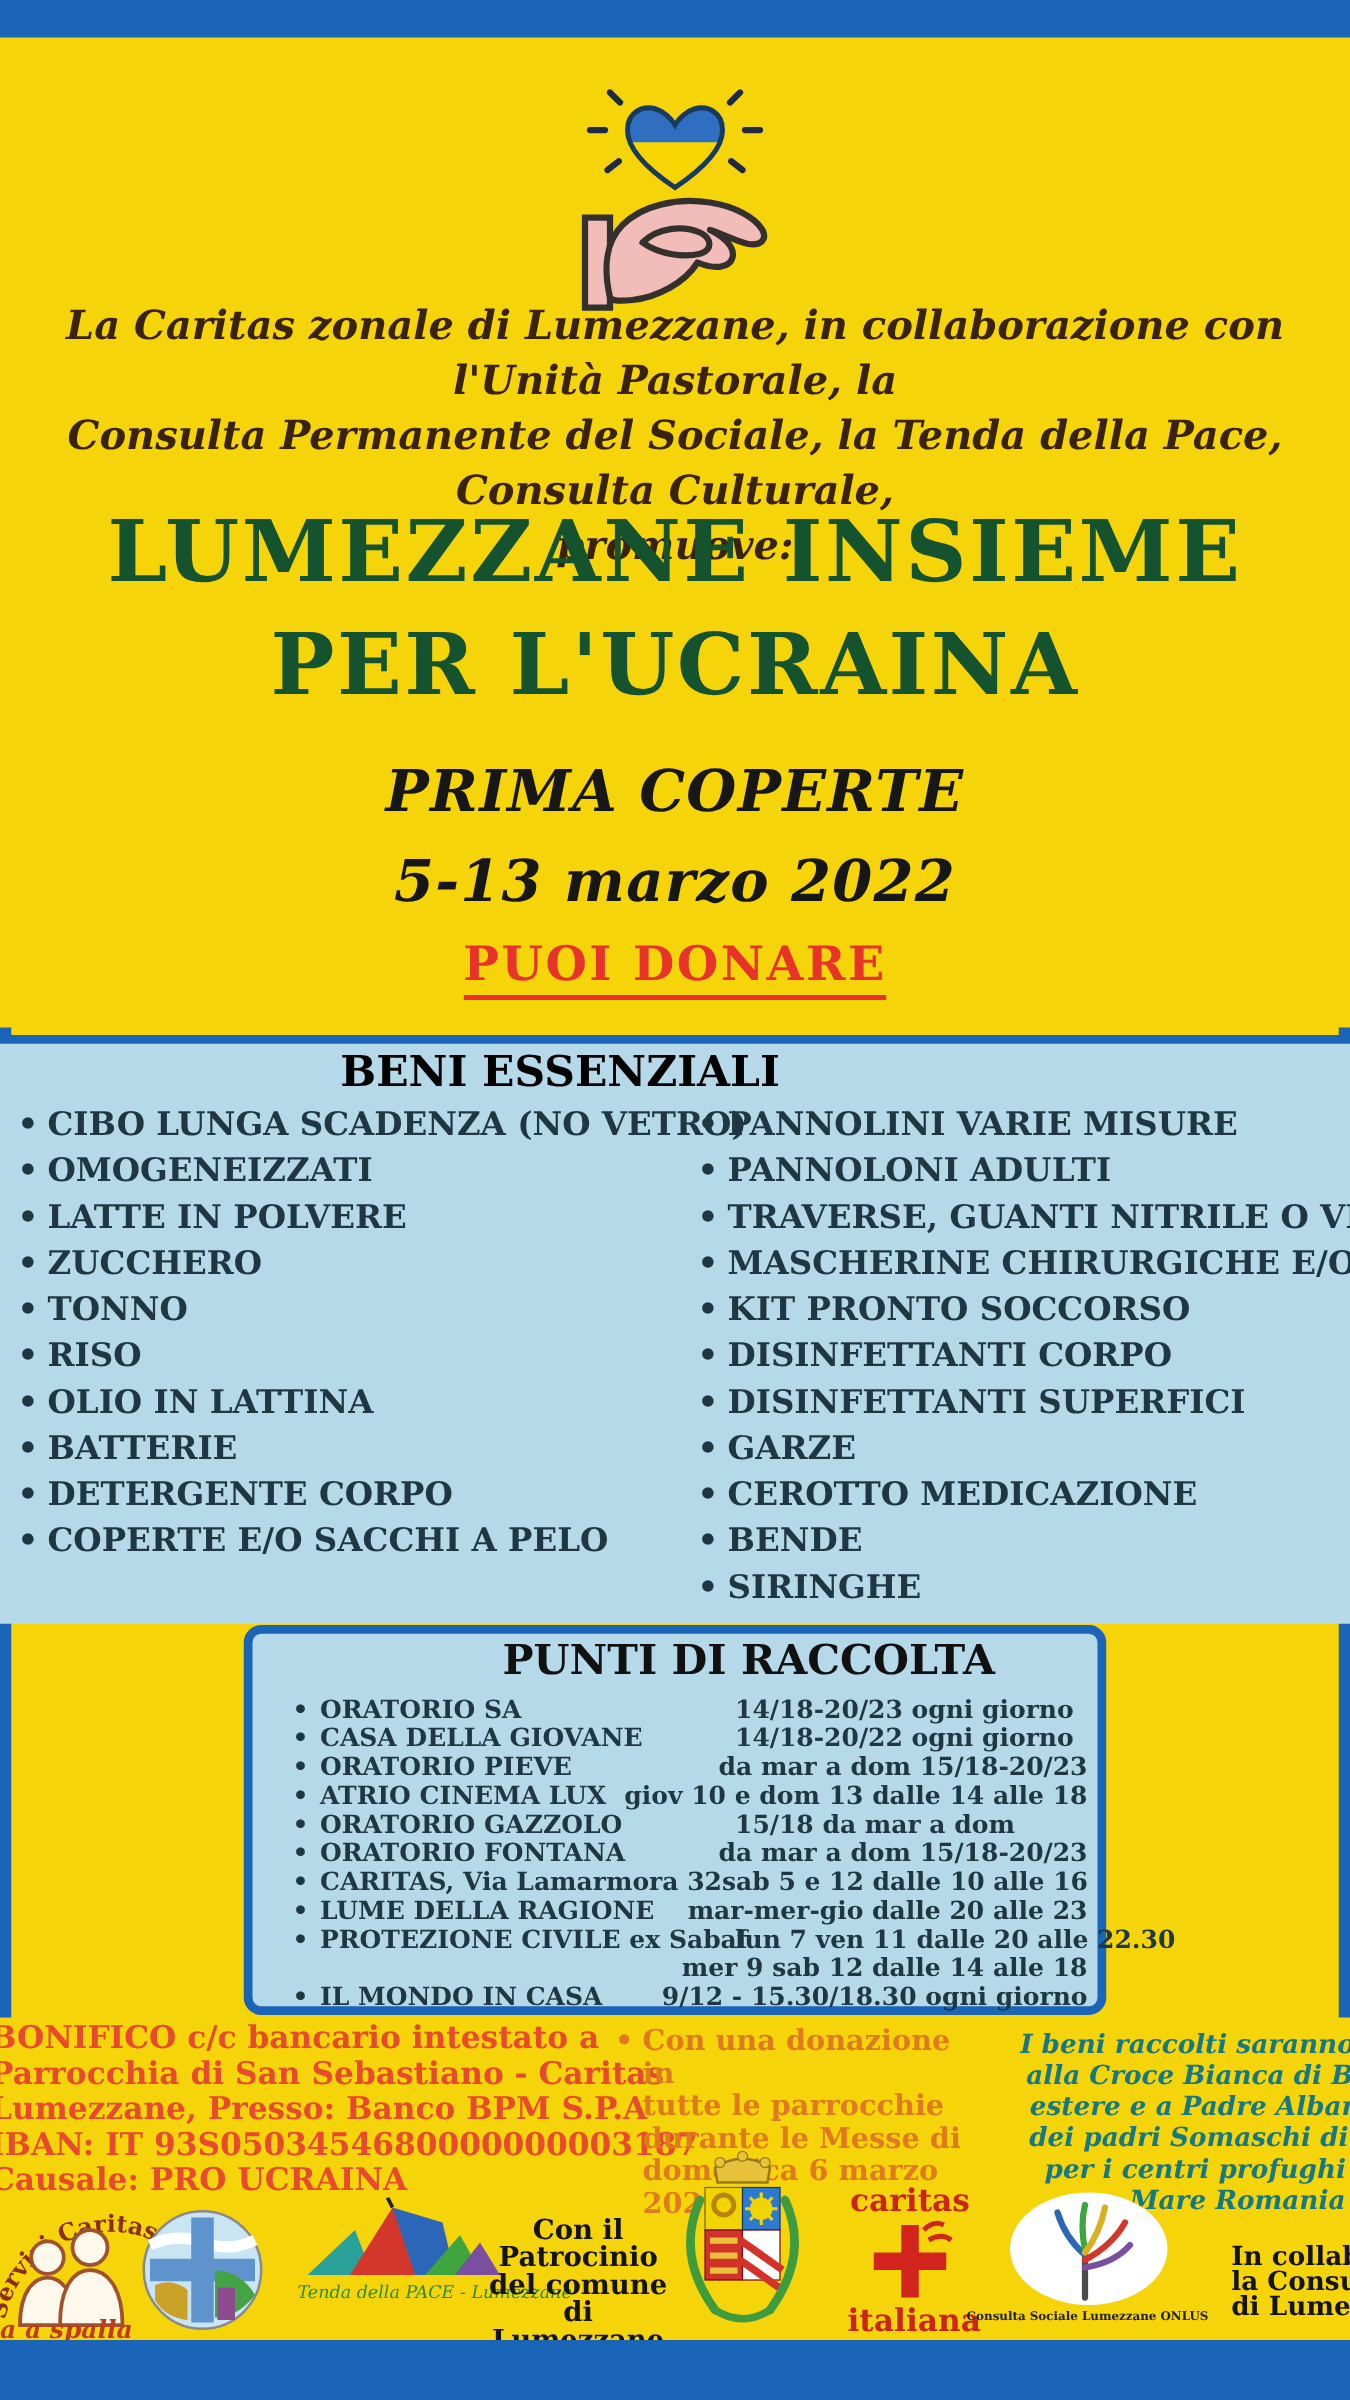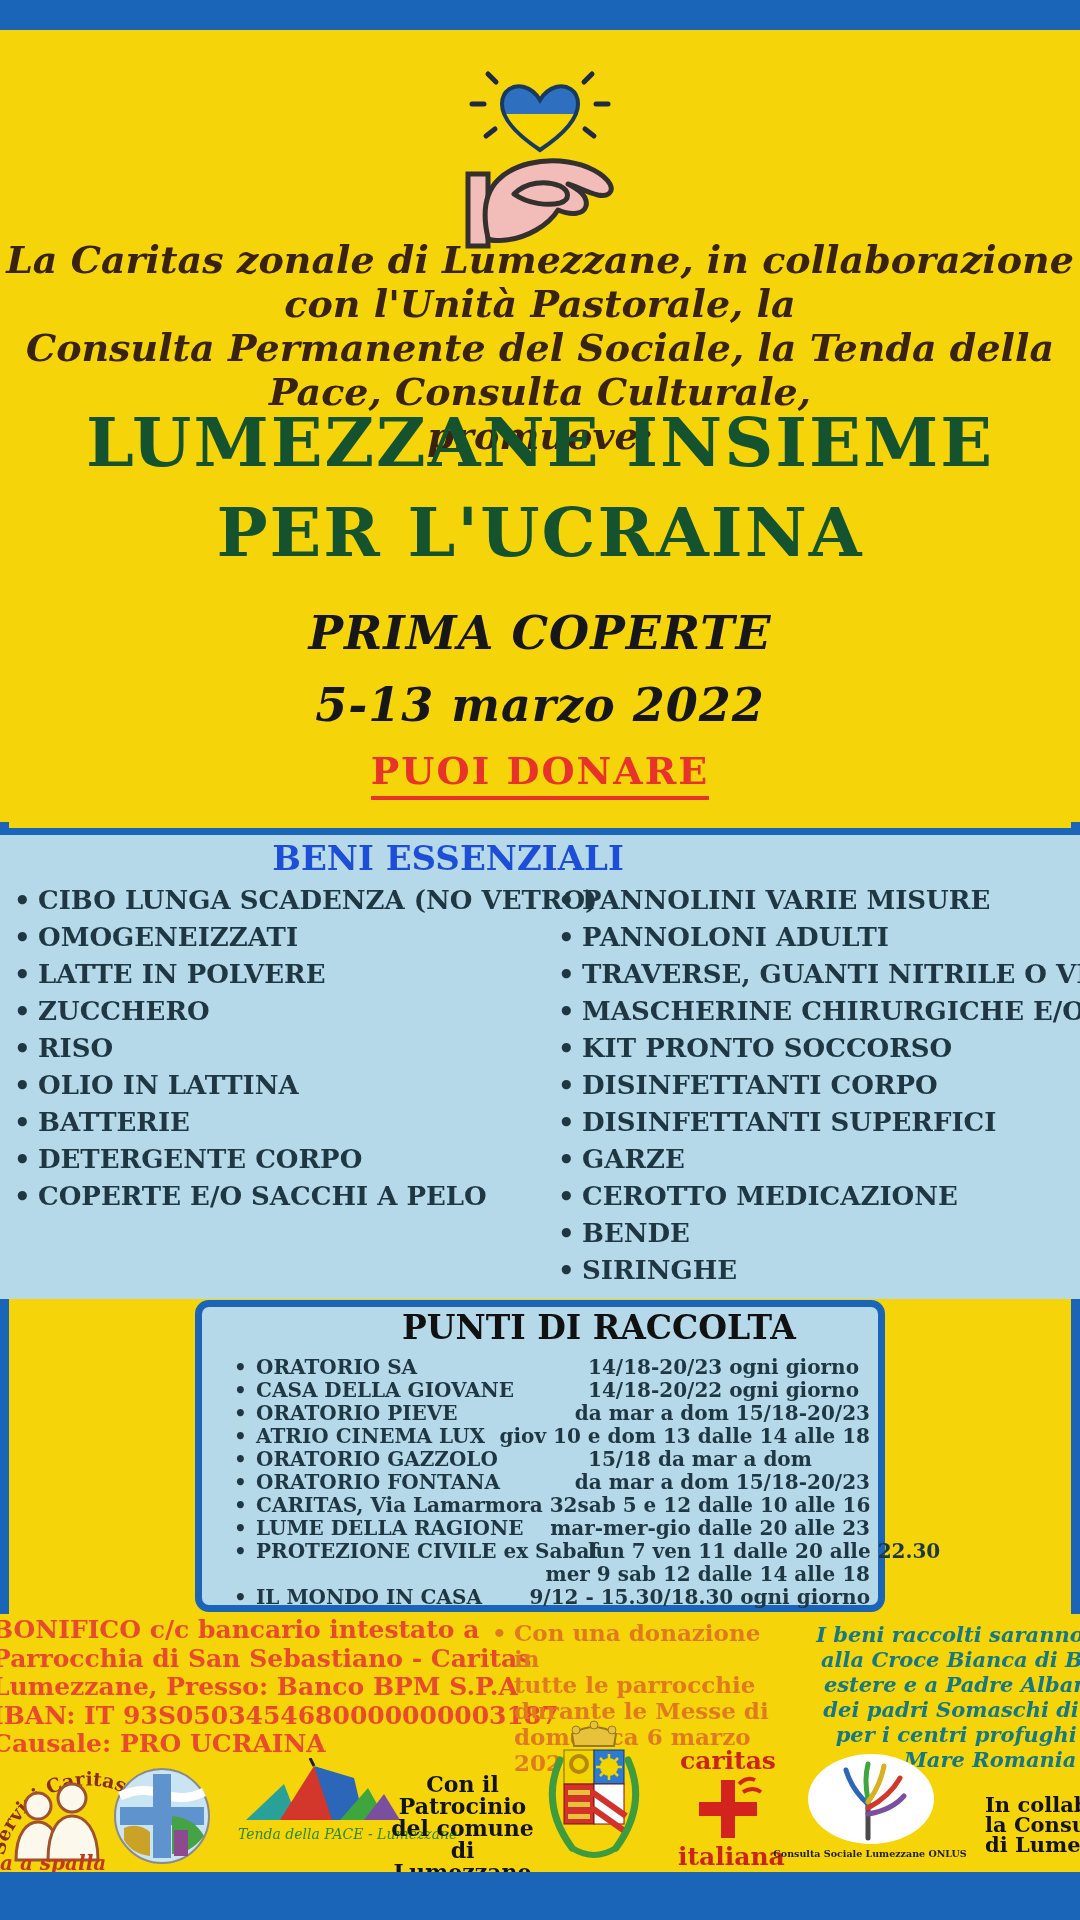"La Caritas zonale di Lumezzane," .intro { font-size: 38px -> 32px }
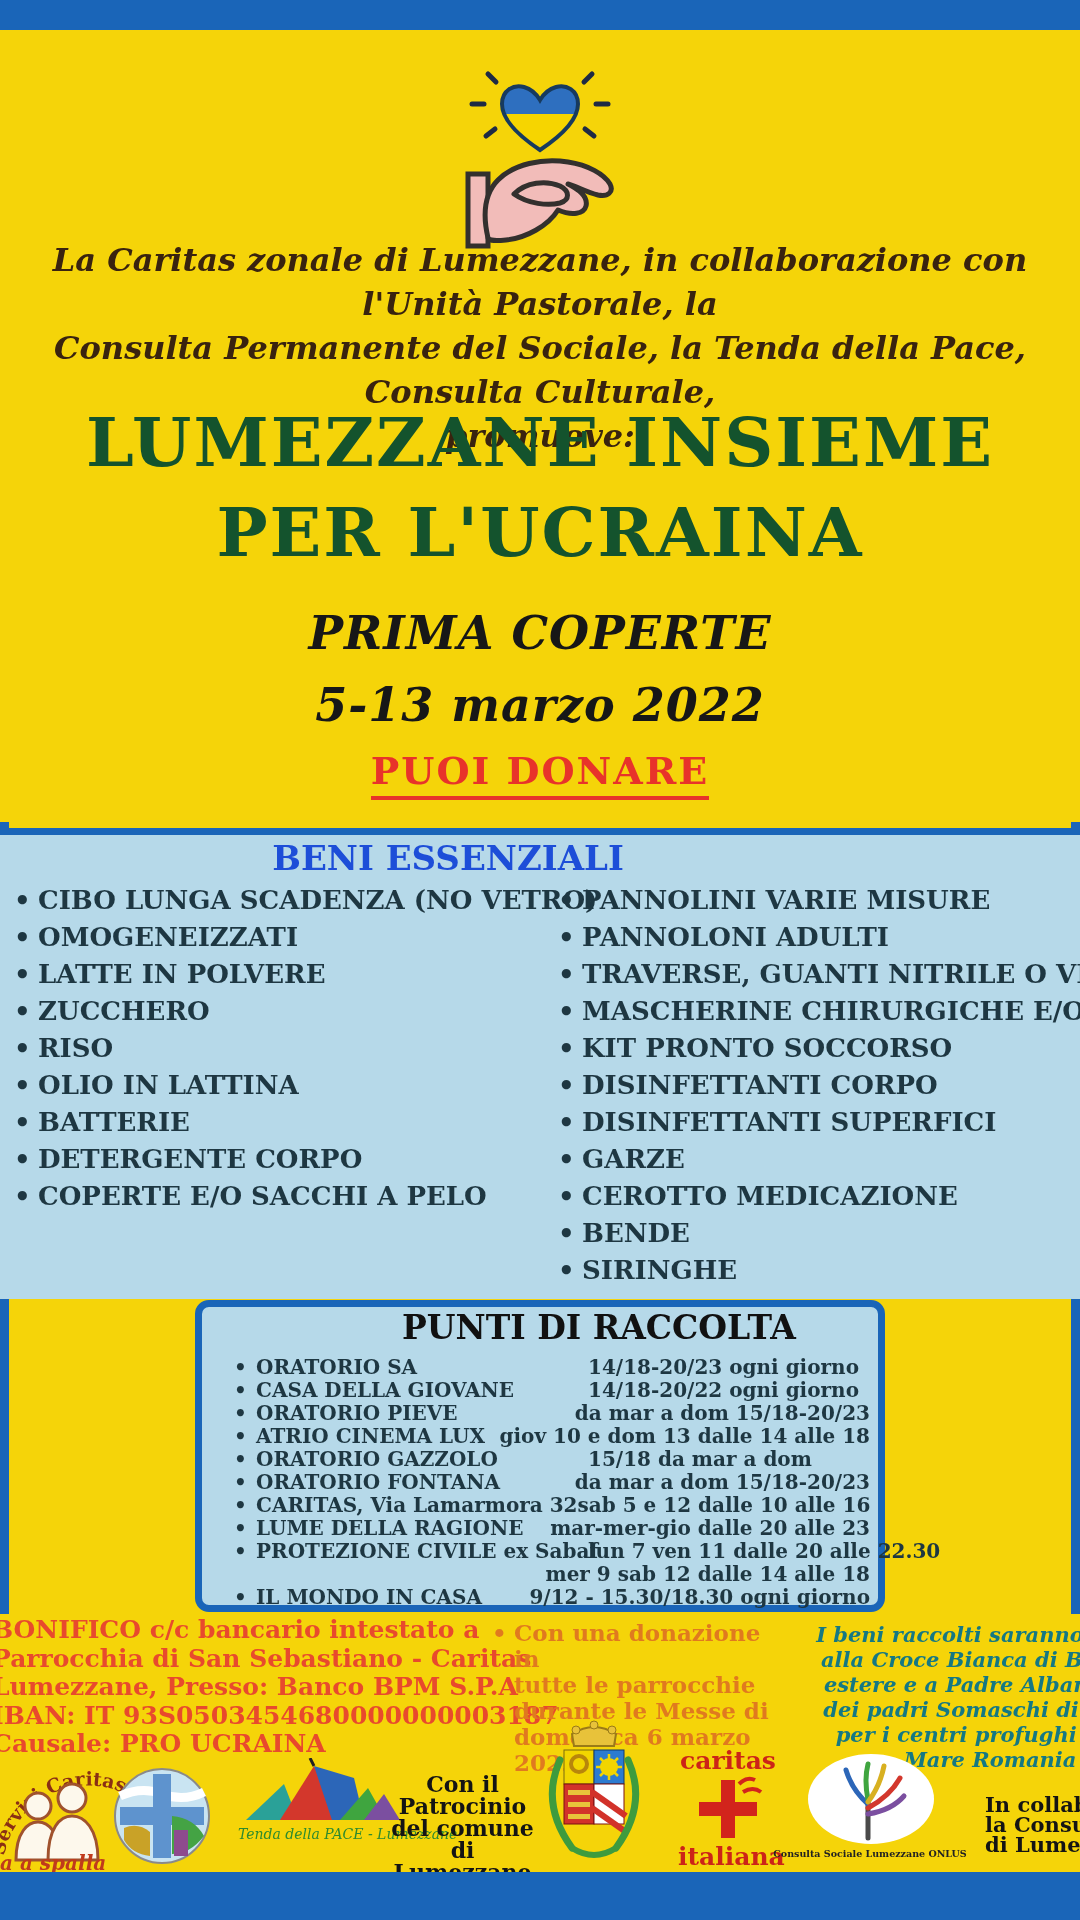"BENI ESSENZIALI" .benititle { color: #1d4ed8 -> #000000 }
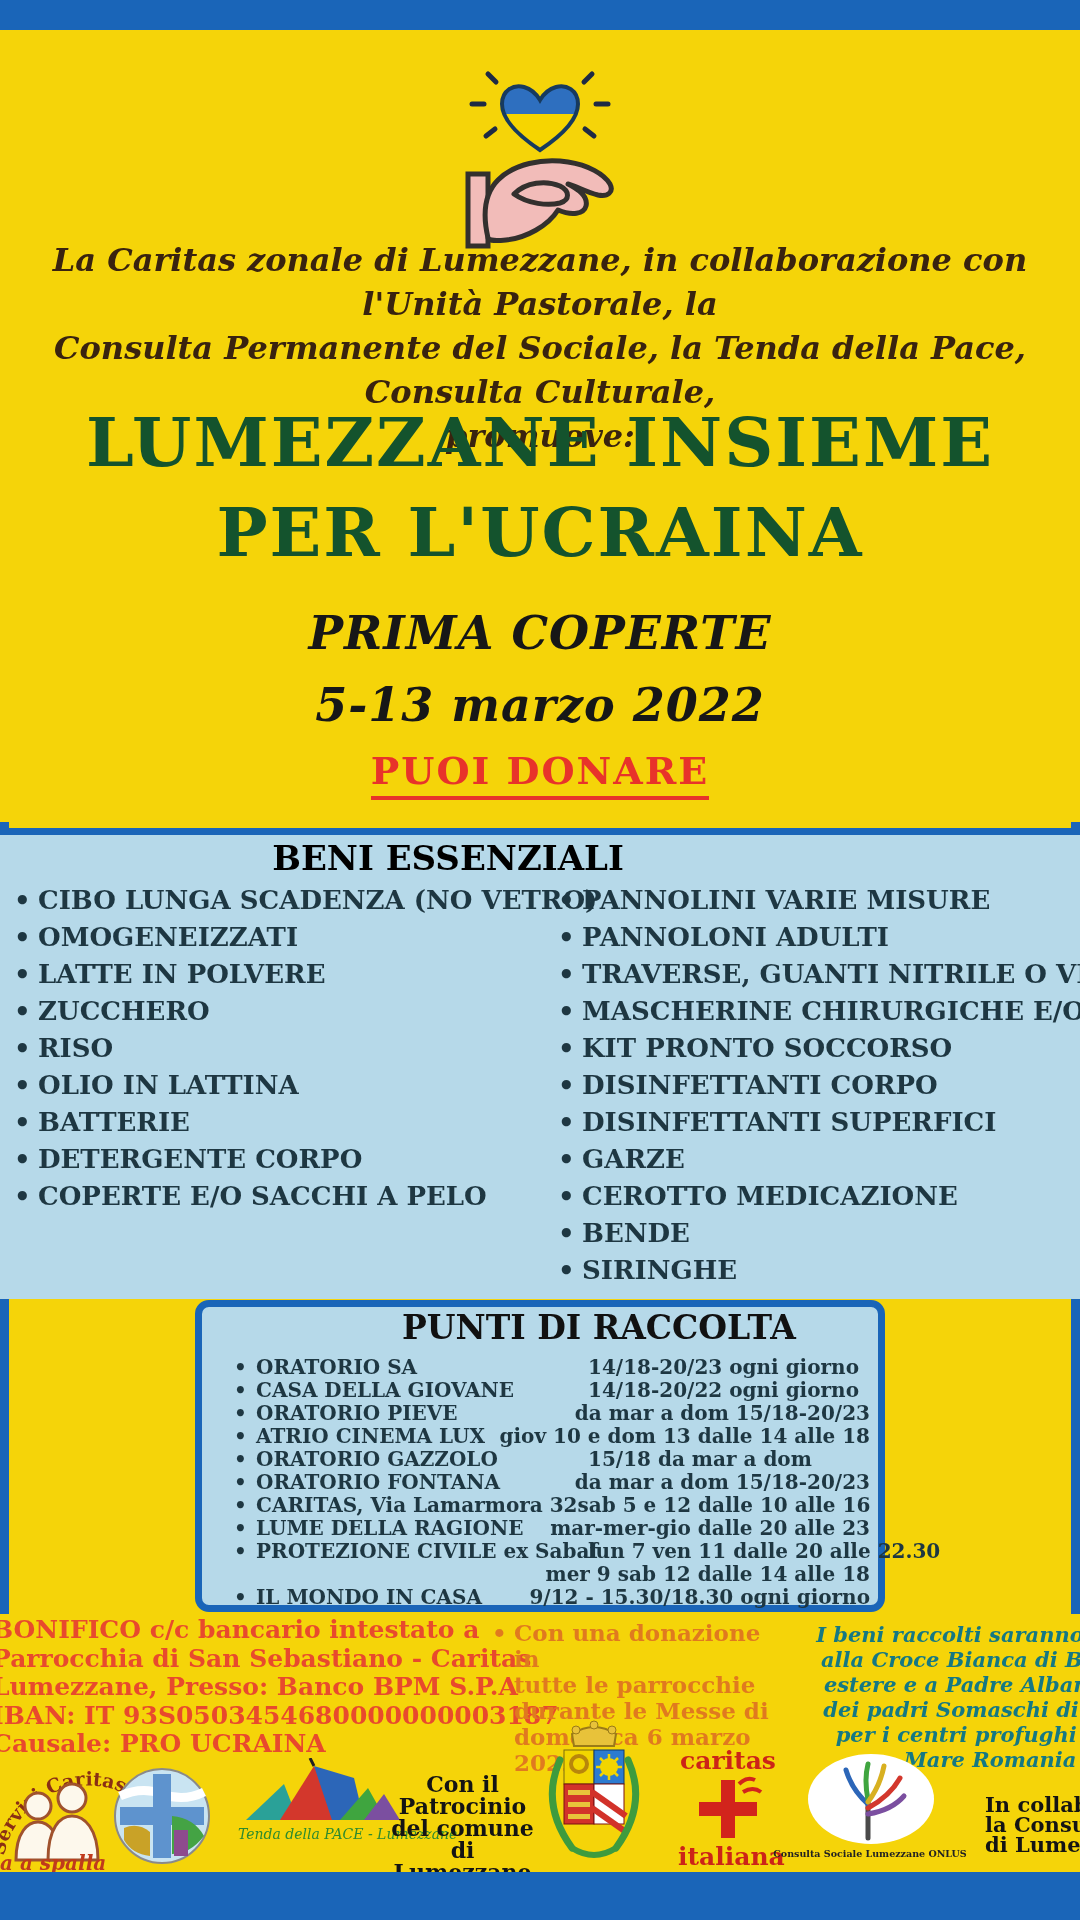"TONNO" div.blt { html: none -> <div>TONNO</div> }
